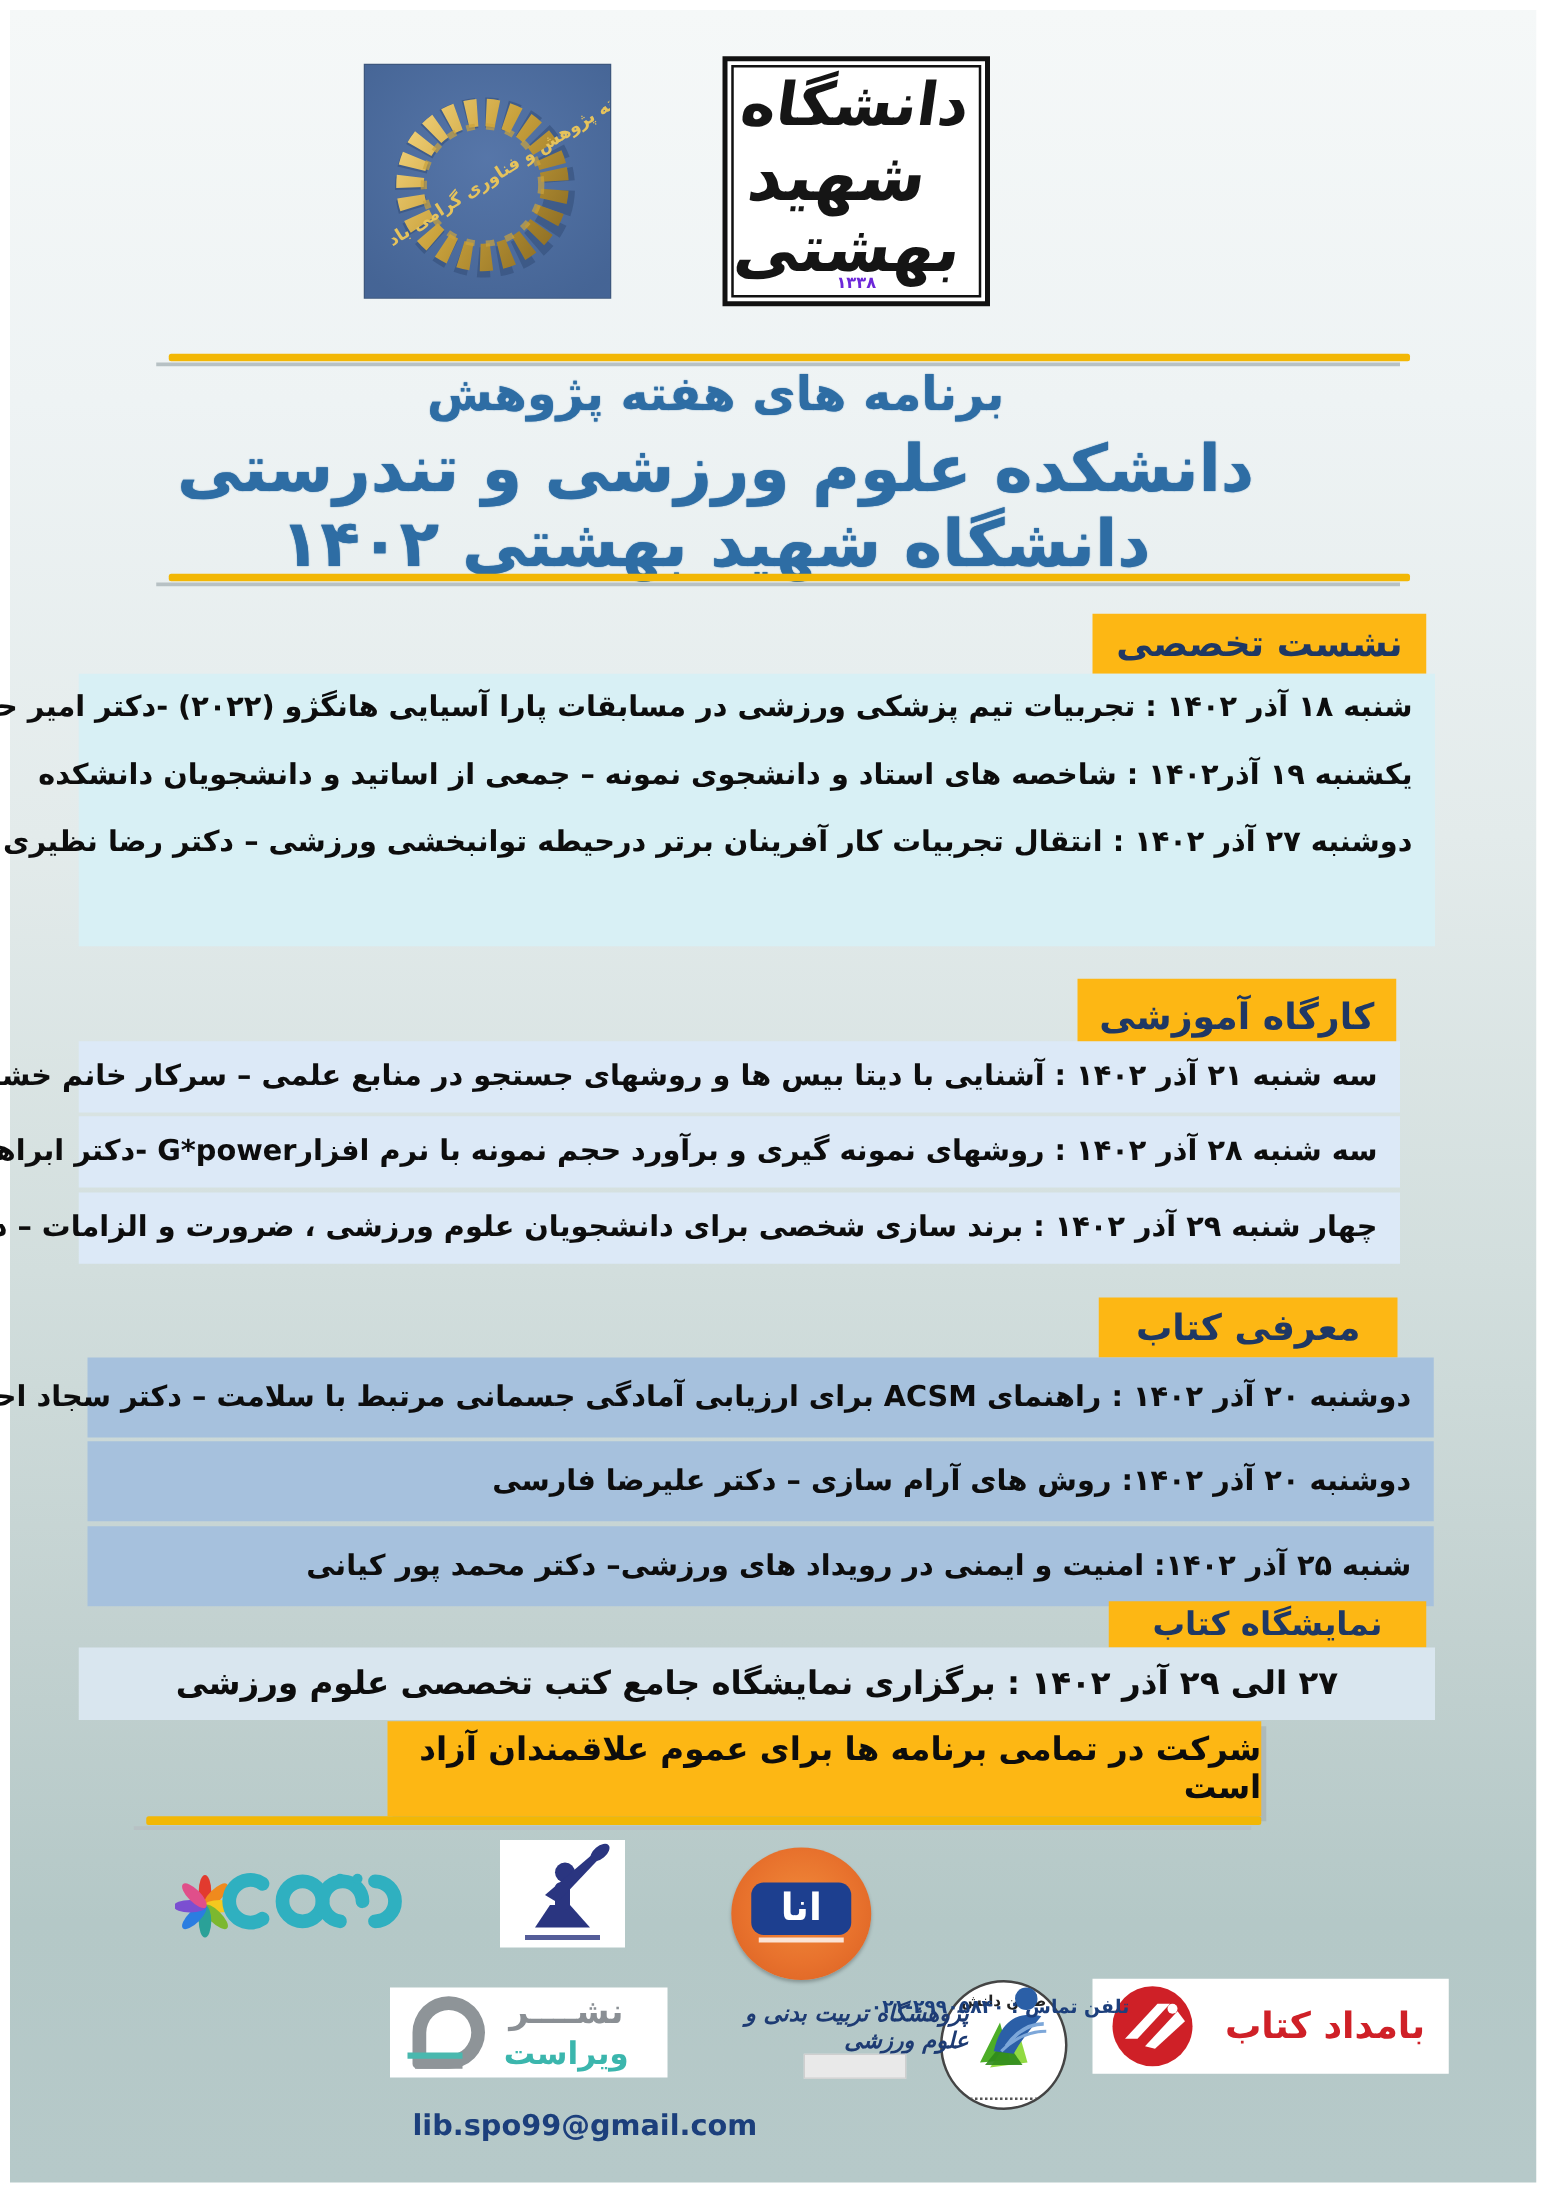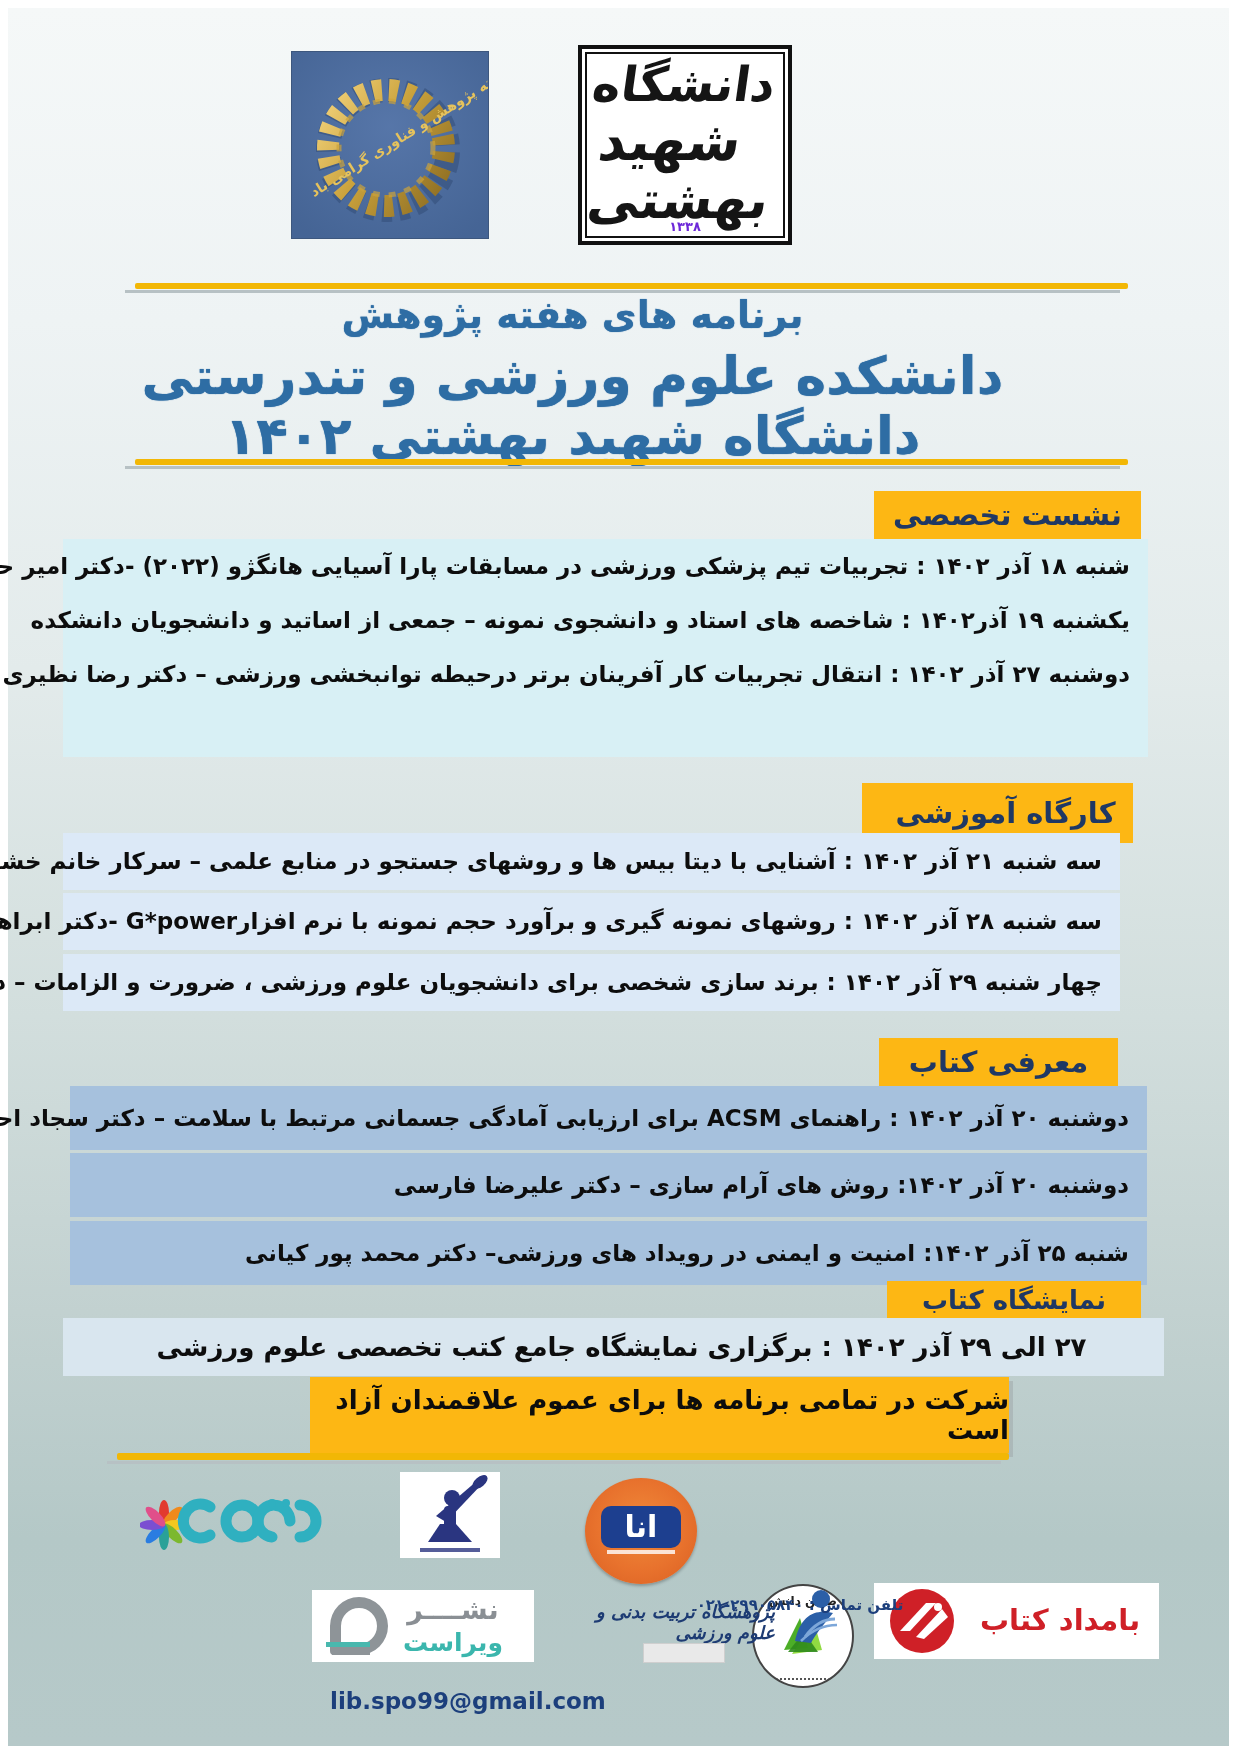"کارگاه آموزشی" div.abs { padding-left: 16px -> none }
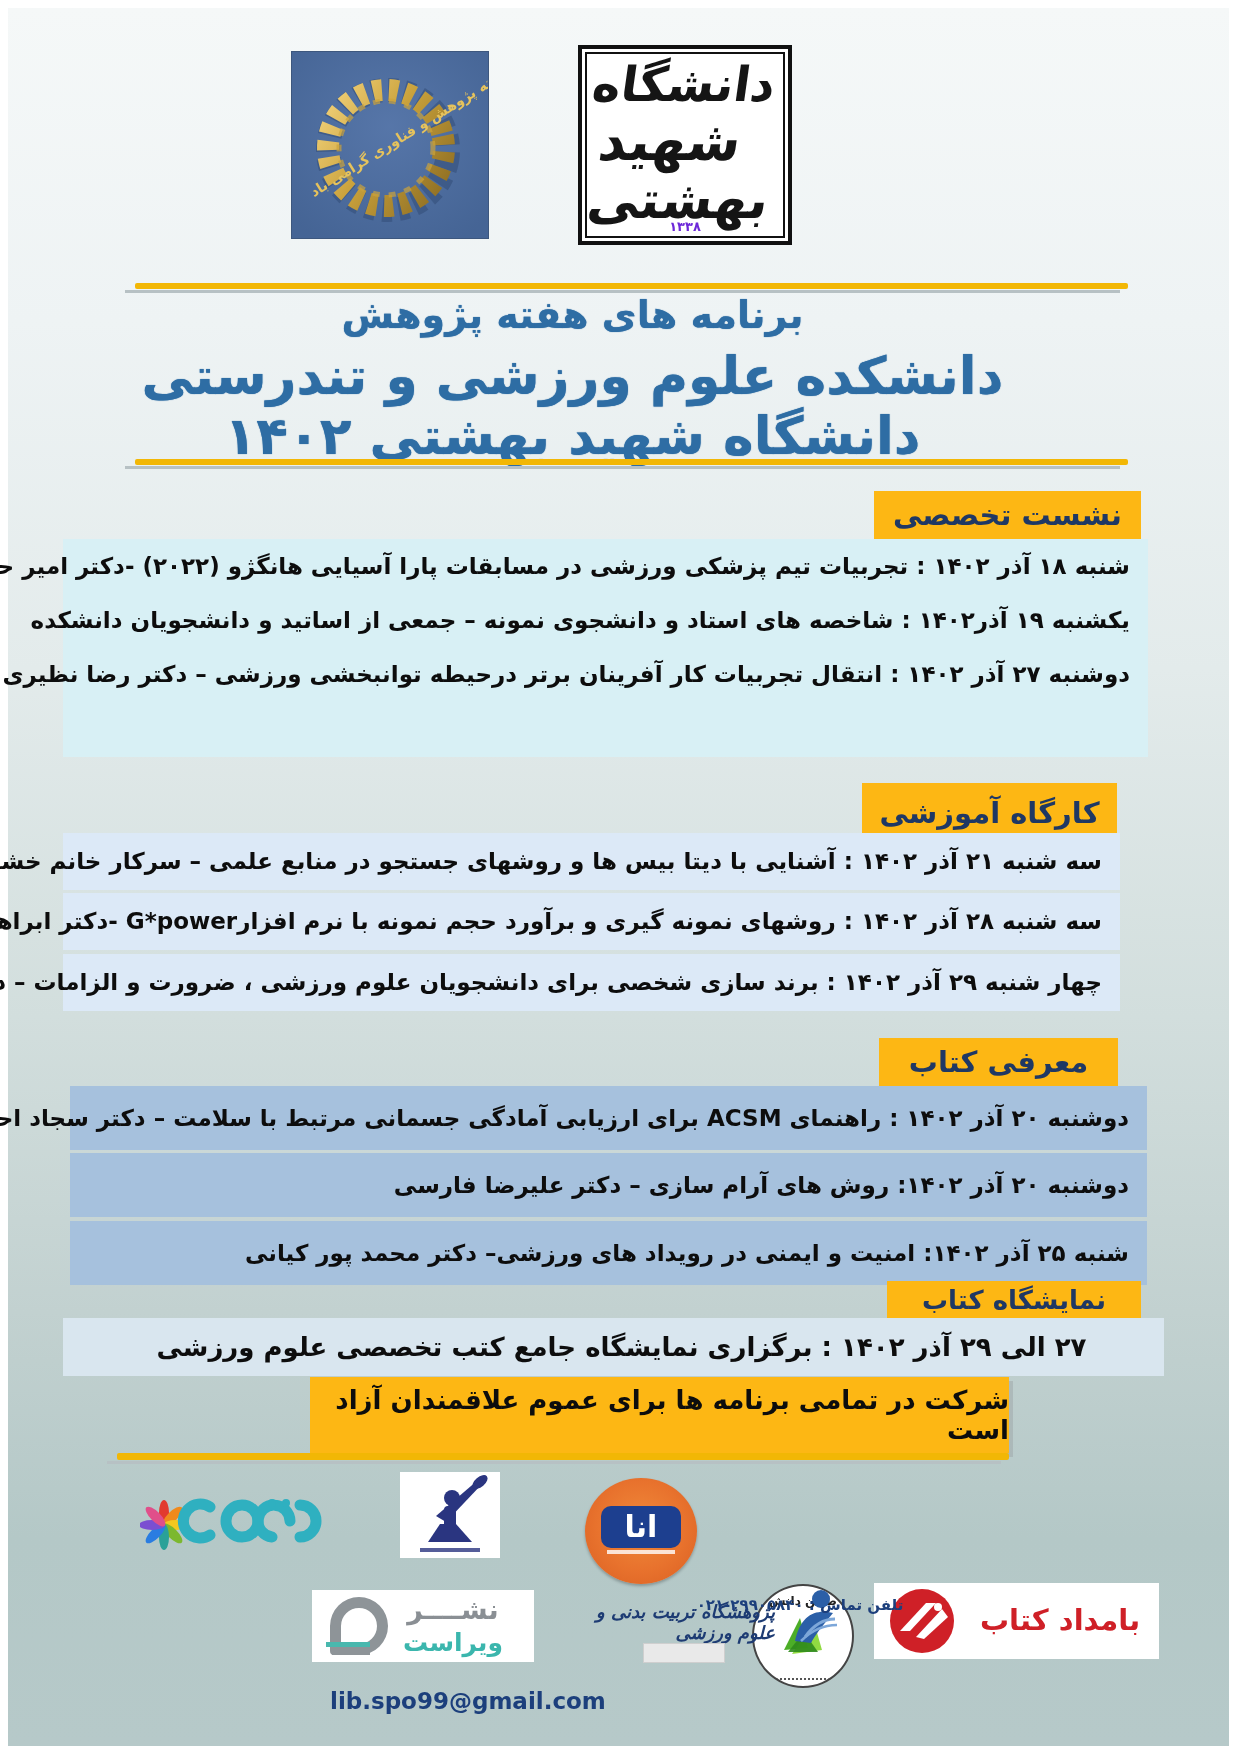"۲۷ الی ۲۹ آذر ۱۴۰۲" div.abs { padding-left: 16px -> none }
